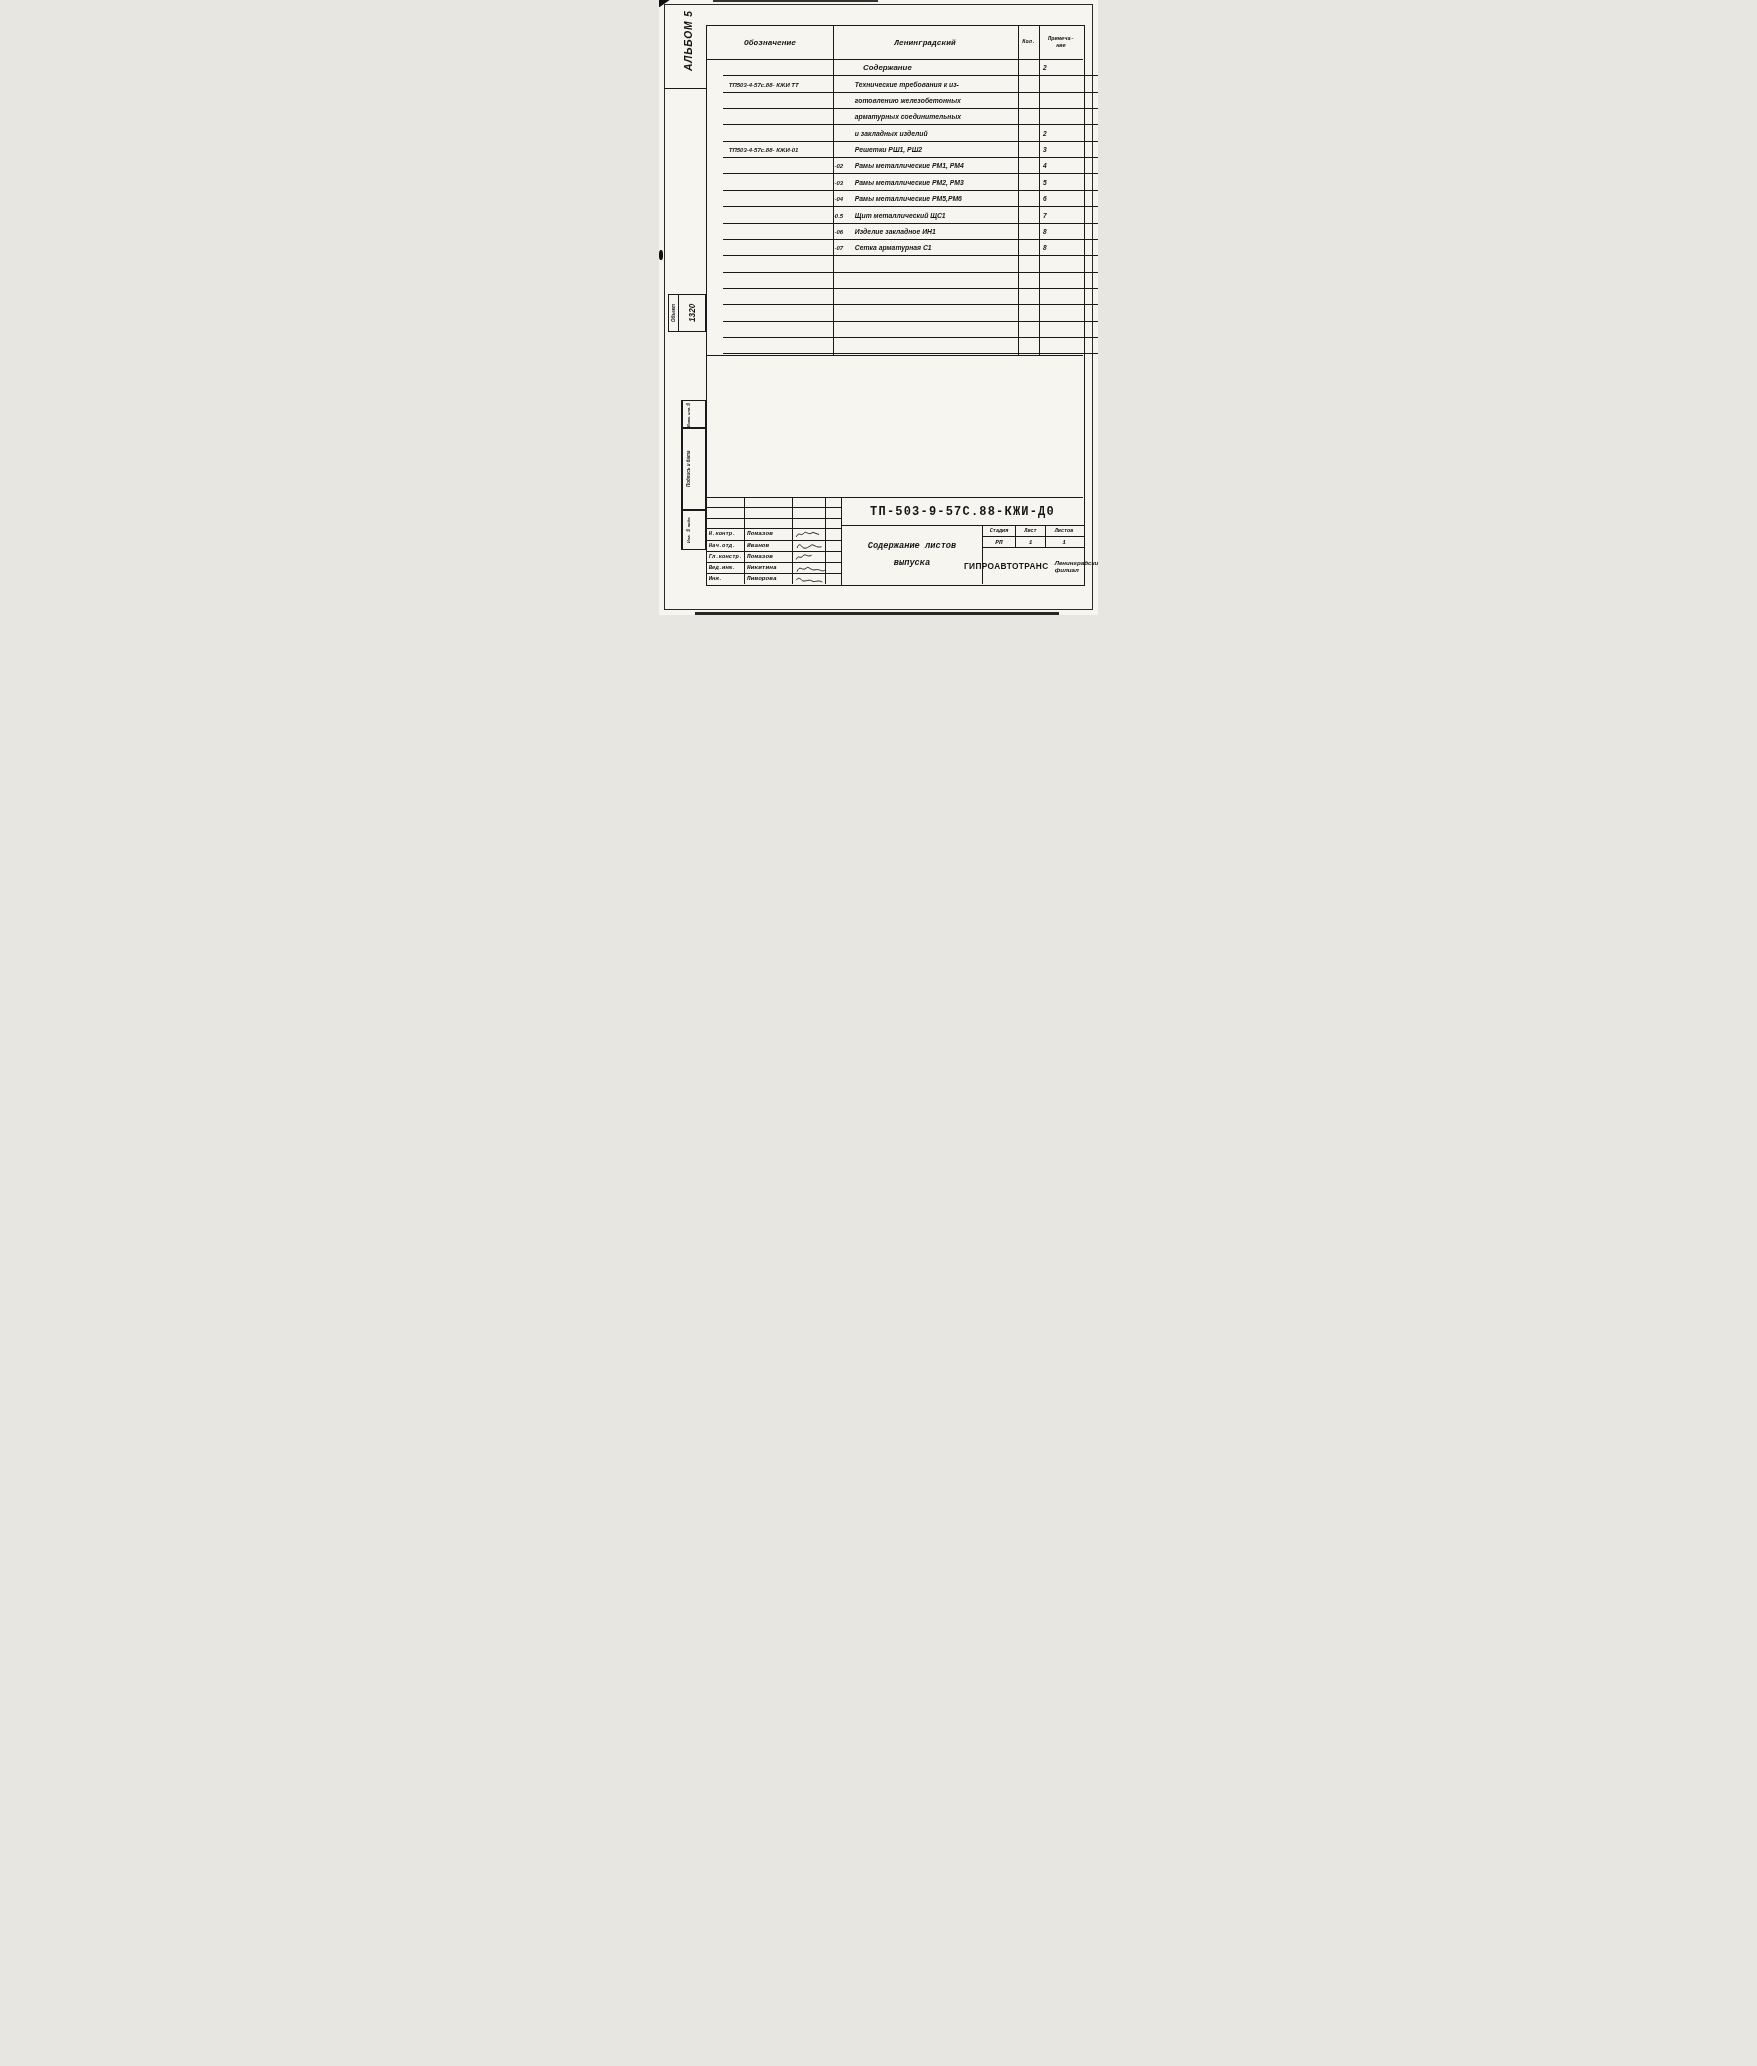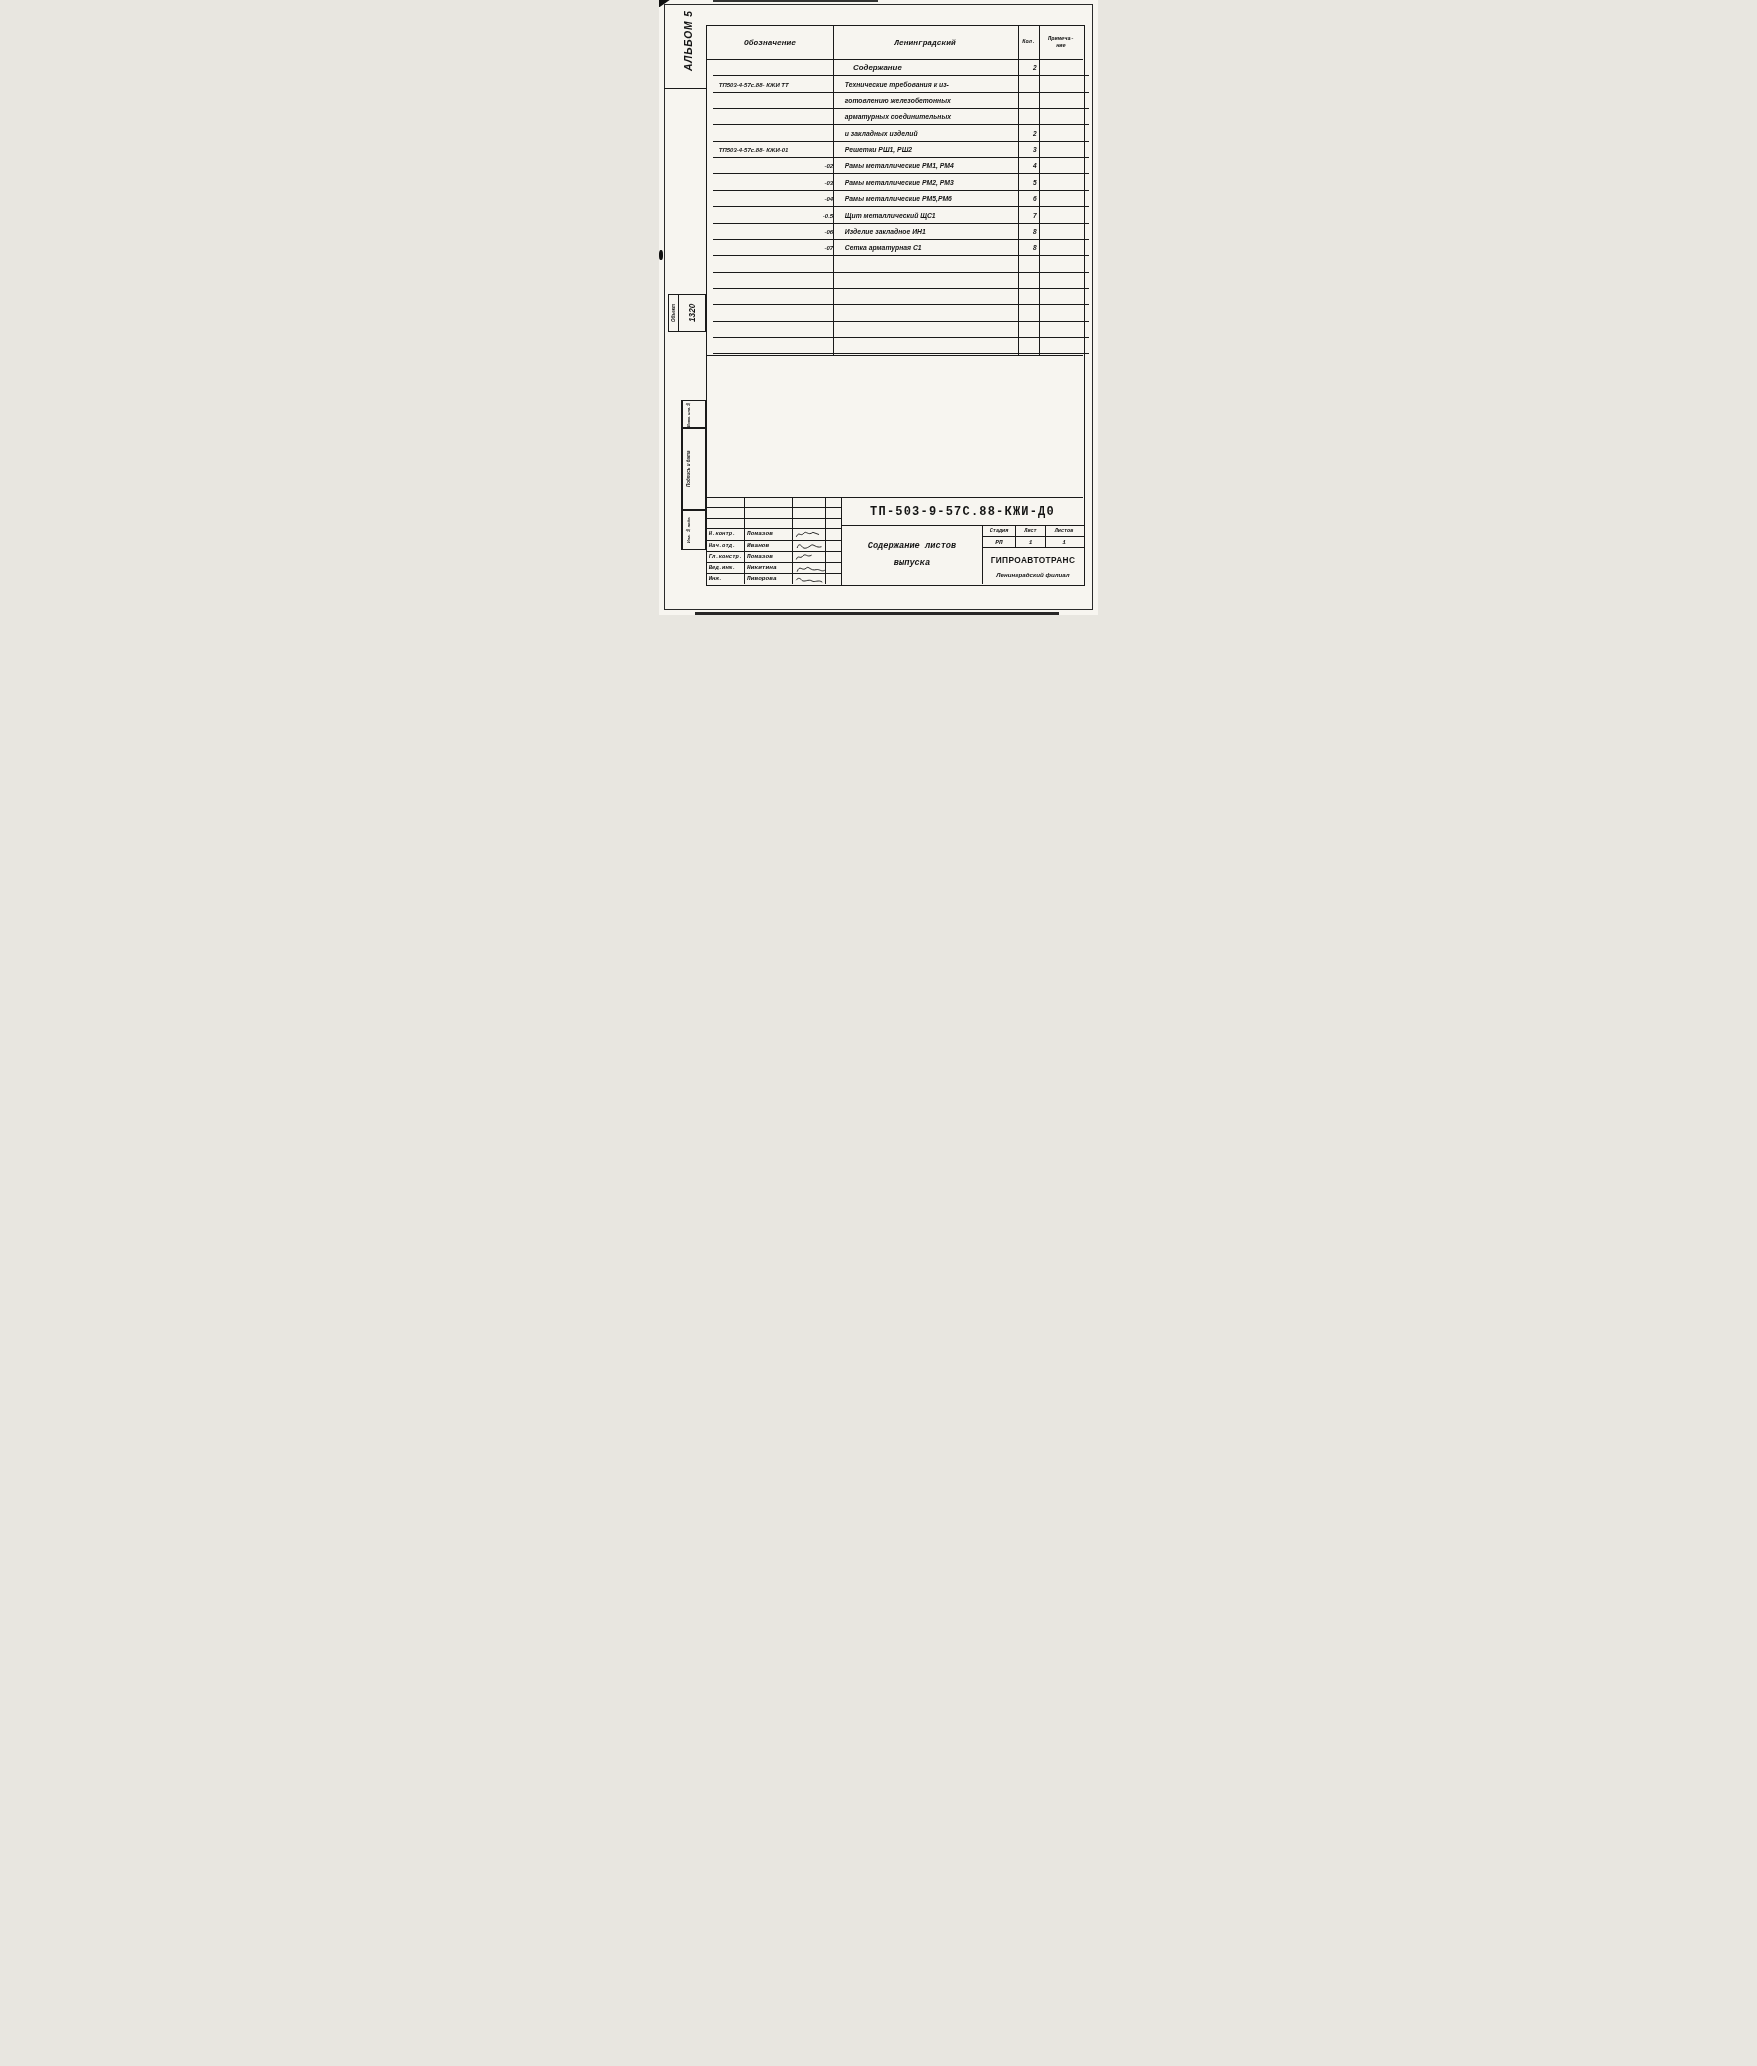"Содержание" .trow { left: 6px -> 16px }
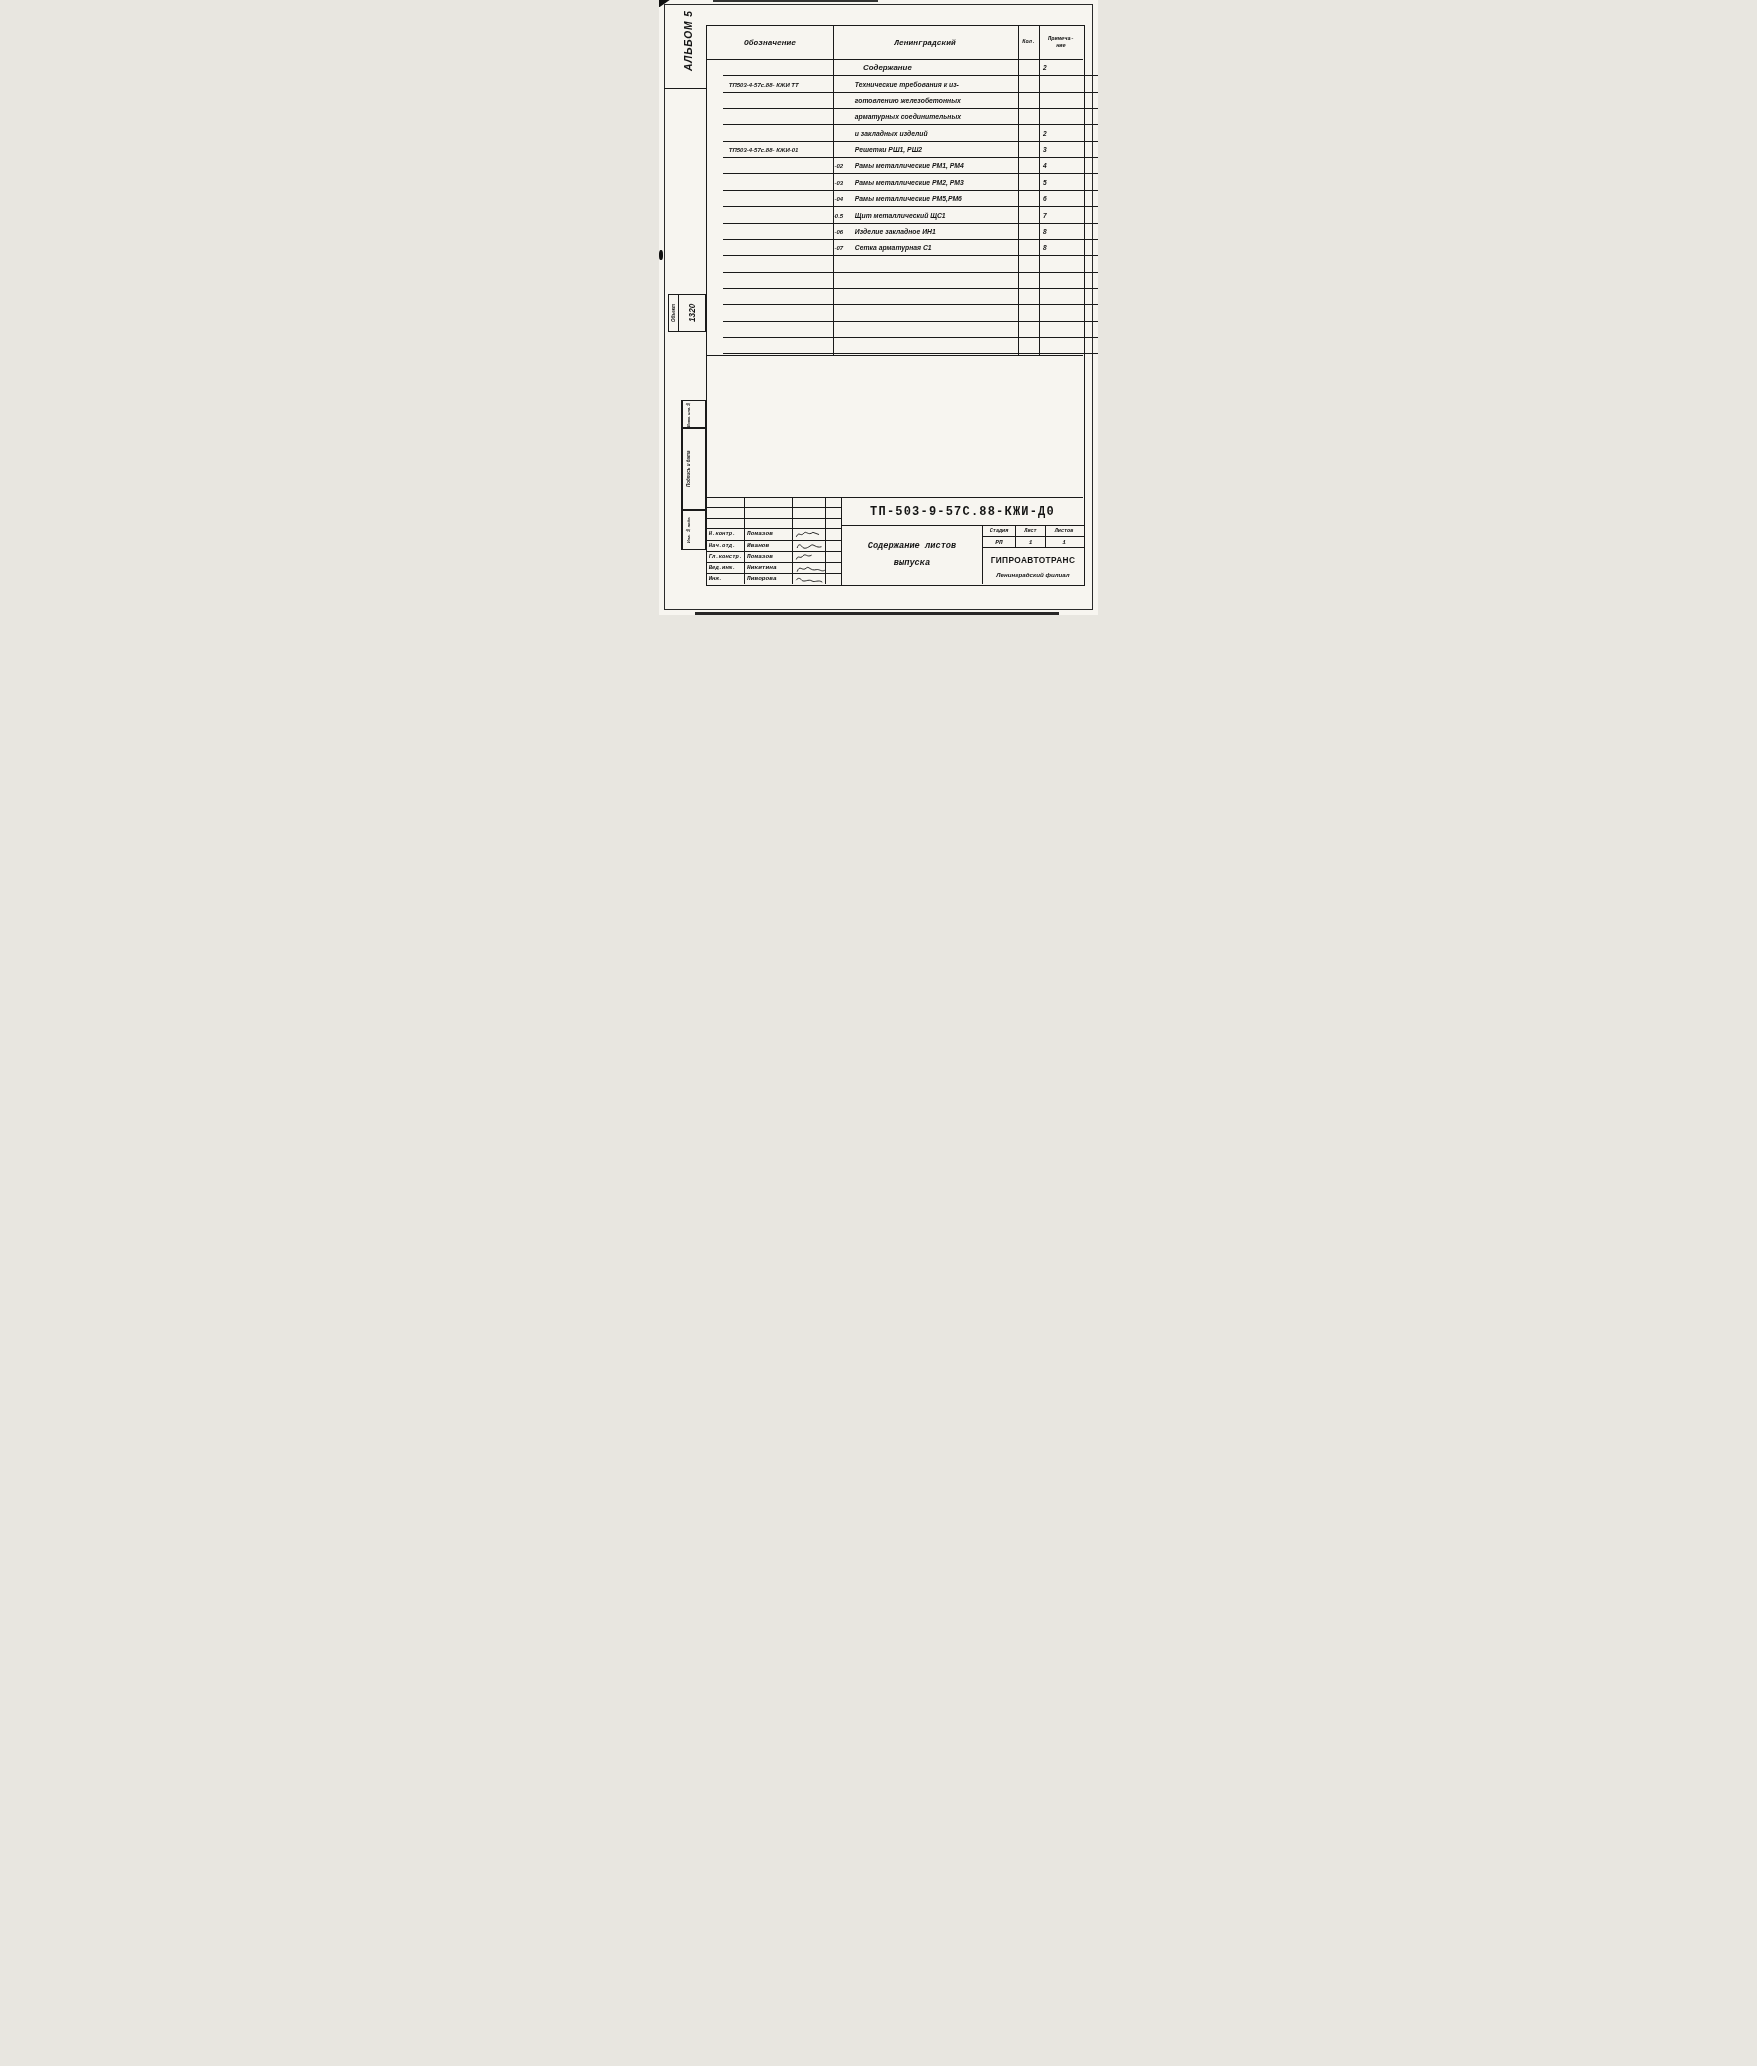"ГИПРОАВТОТРАНС" div { flex-direction: column -> row }
